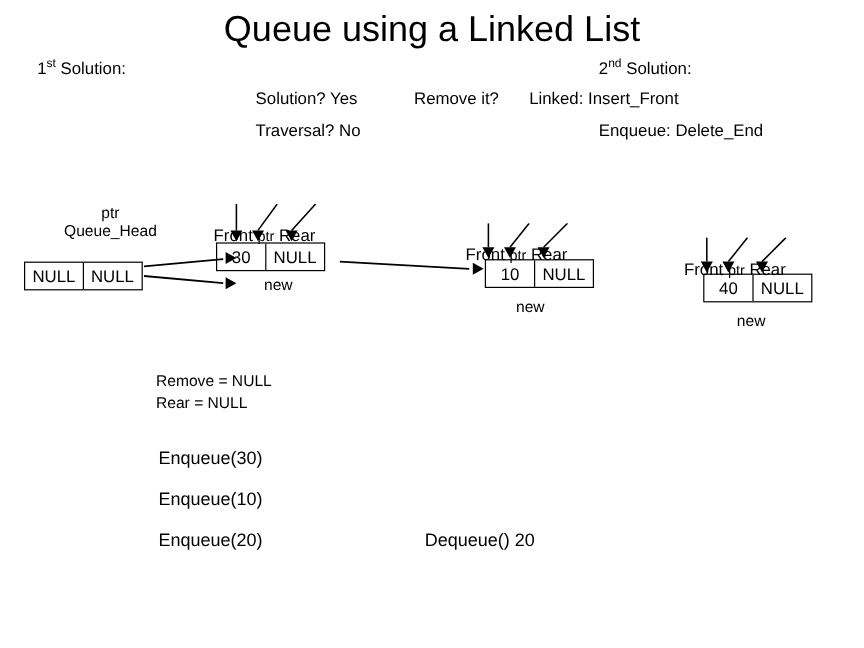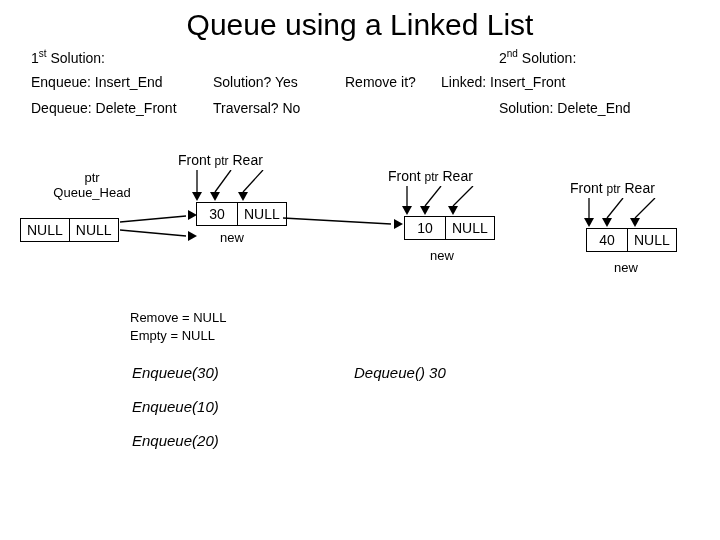"Enqueue: Insert_End" div.abs { html: <div>Enqueue: Insert_End</div> -> none }
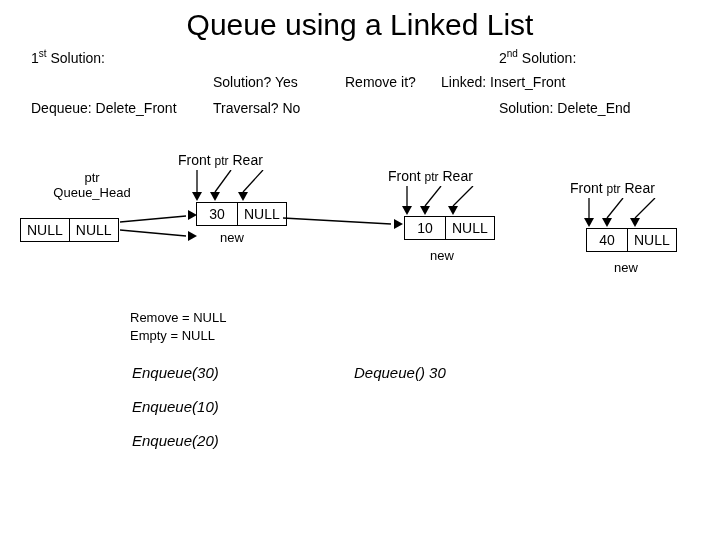"Dequeue: Delete_Front" div.abs { html: <div>Dequeue: Delete_Front</div> -> none }
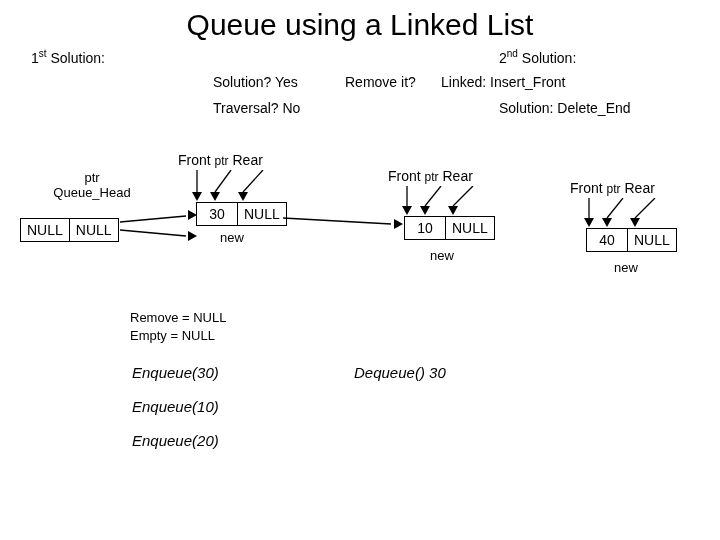"Solution: Delete_End" div.abs { text: Solution -> Enqueue }
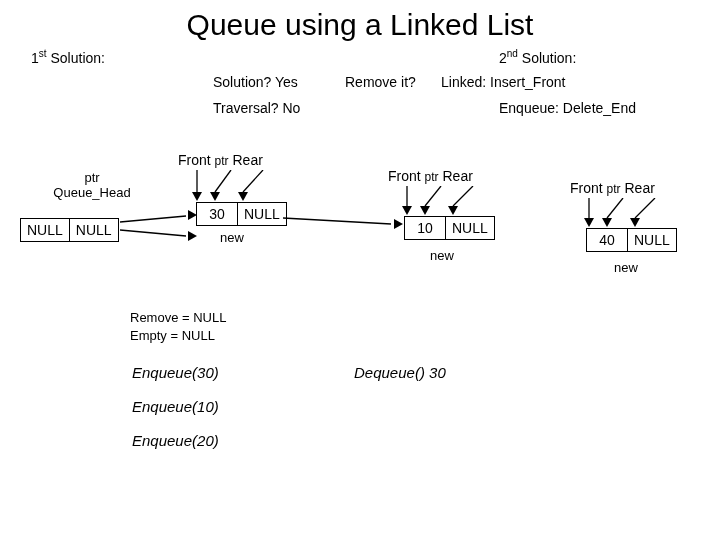"Front ptr Rear" .lbl-front-rear { margin-top: none -> 36px }
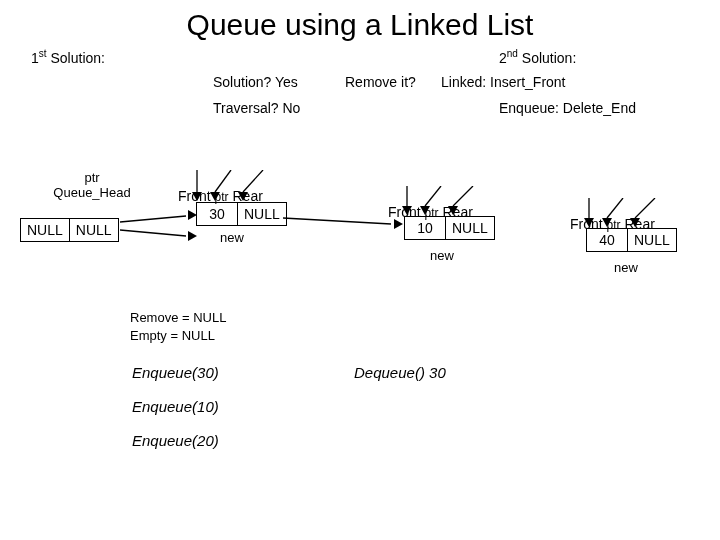"30" div.abs { left: 196px -> 180px }
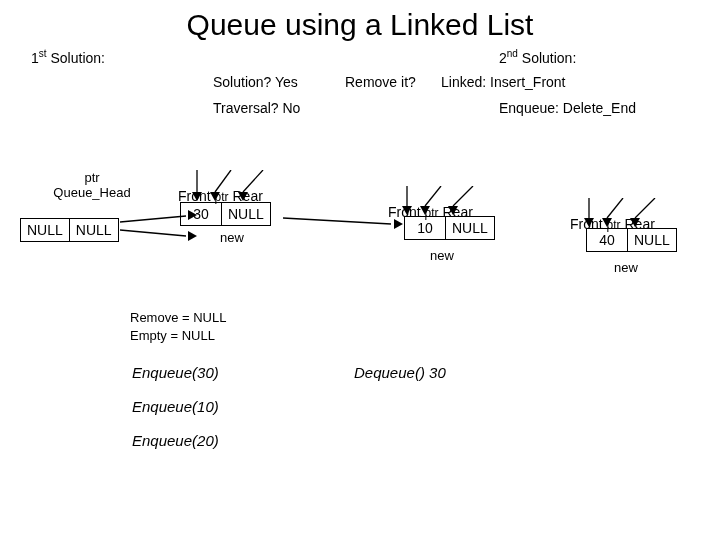"Empty = NULL" div.abs { text: Empty -> Rear }
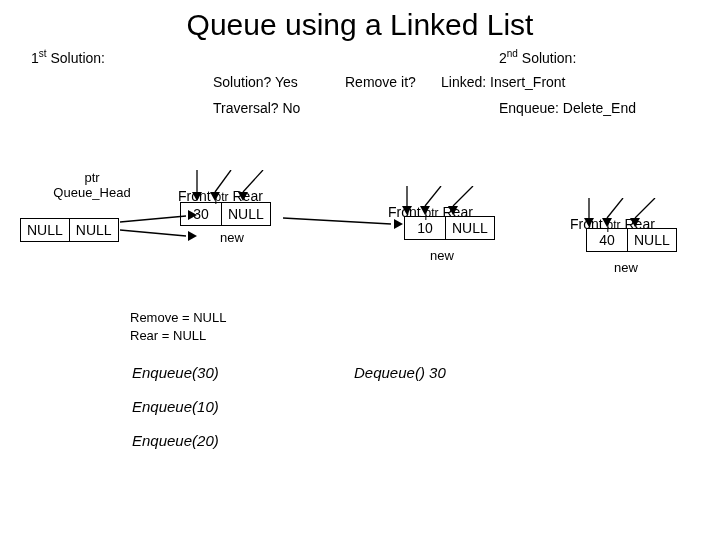"Enqueue(30)" div { font-style: italic -> none; margin-top: 10px -> 20px }
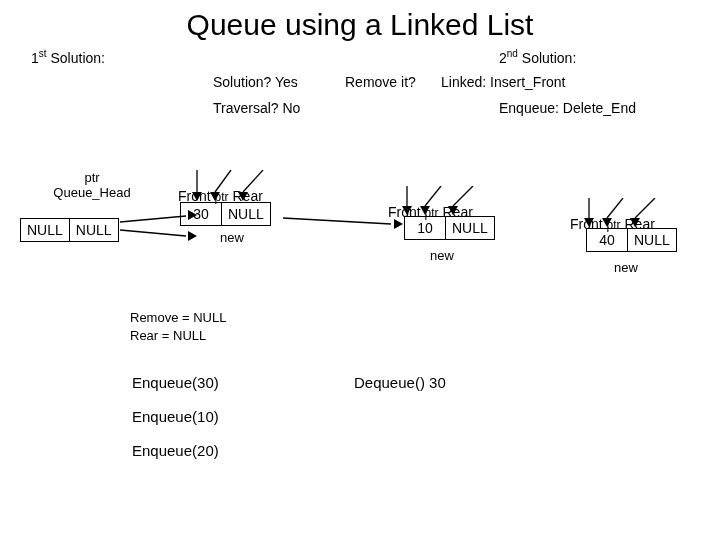"Dequeue() 30" div.abs { html: <div>Dequeue() 30</div> -> none }
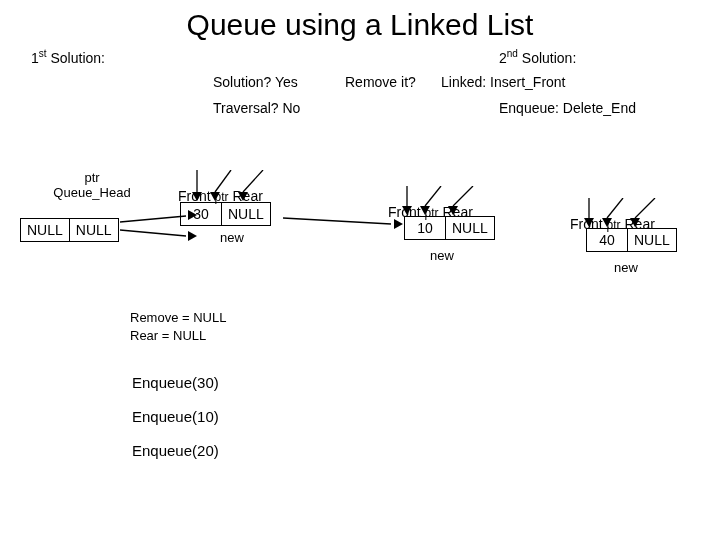"Dequeue() 20" div.abs { html: none -> <div>Dequeue() 20</div> }
